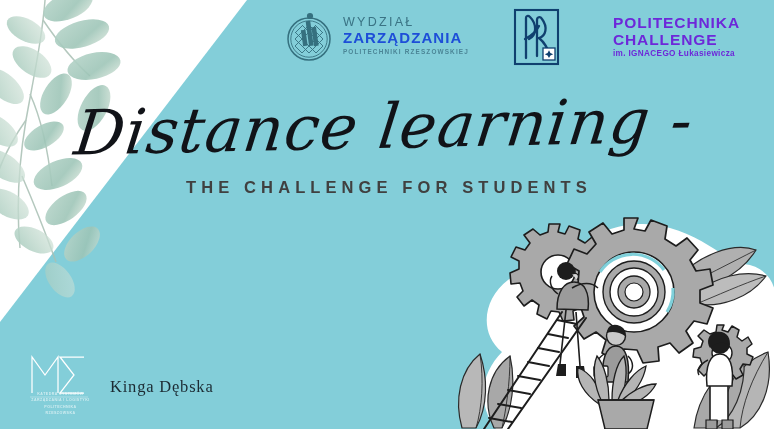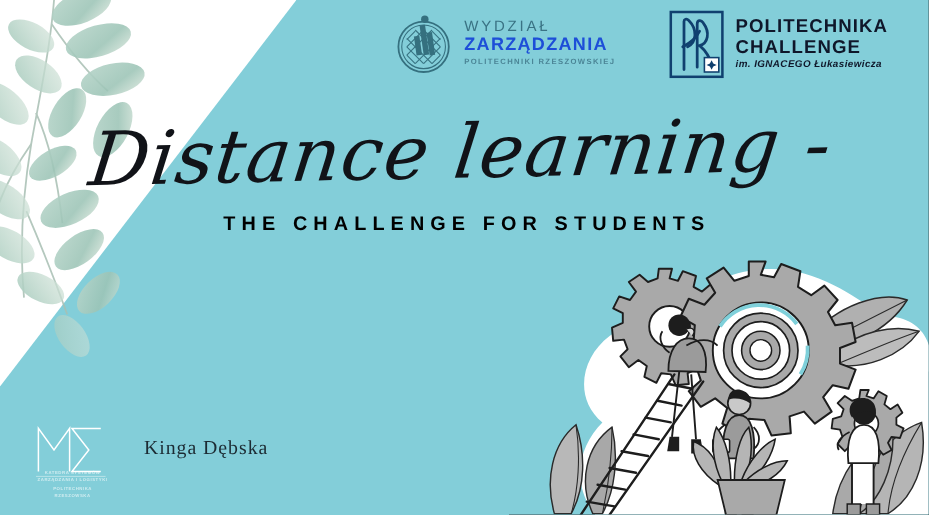"POLITECHNIKA" .pr-text { color: #0f172a -> #6d28d9; margin-left: none -> 44px }
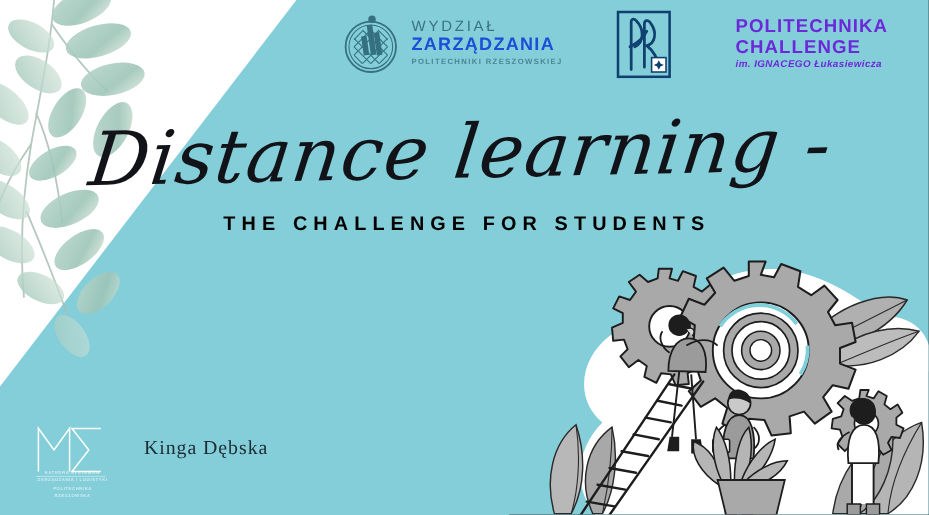"im. IGNACEGO Łukasiewicza" .pr-l3 { font-style: italic -> none }
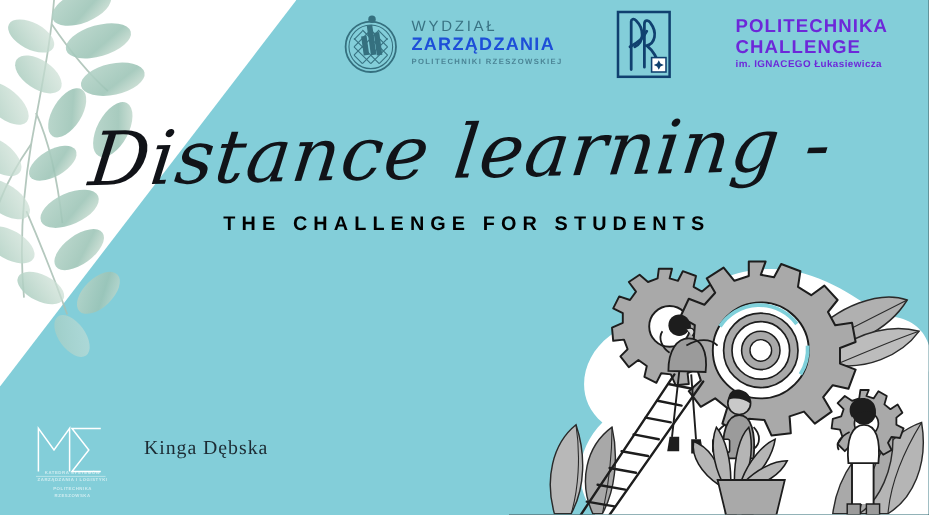"THE CHALLENGE FOR STUDENTS" .title-sub { color: #000000 -> #404040 }
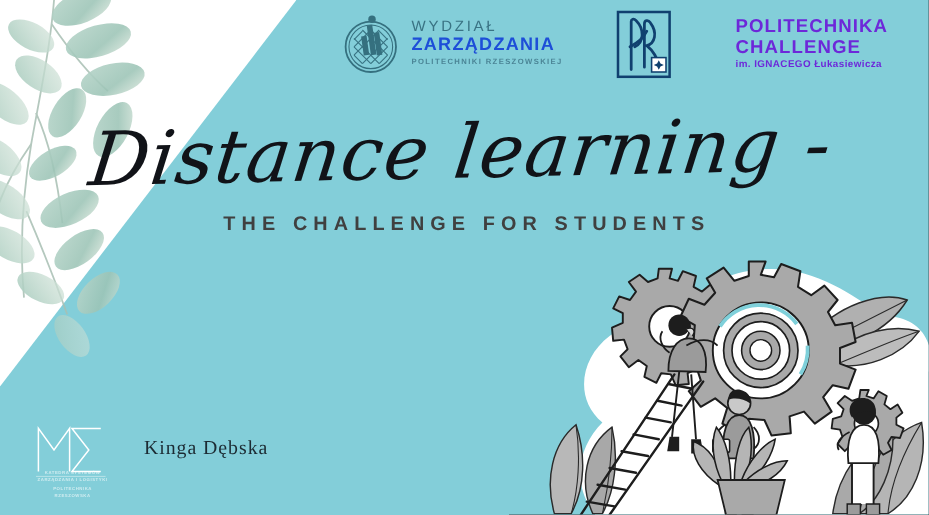"Kinga Dębska" .author-row { align-items: center -> flex-end; gap: 28px -> 18px }
